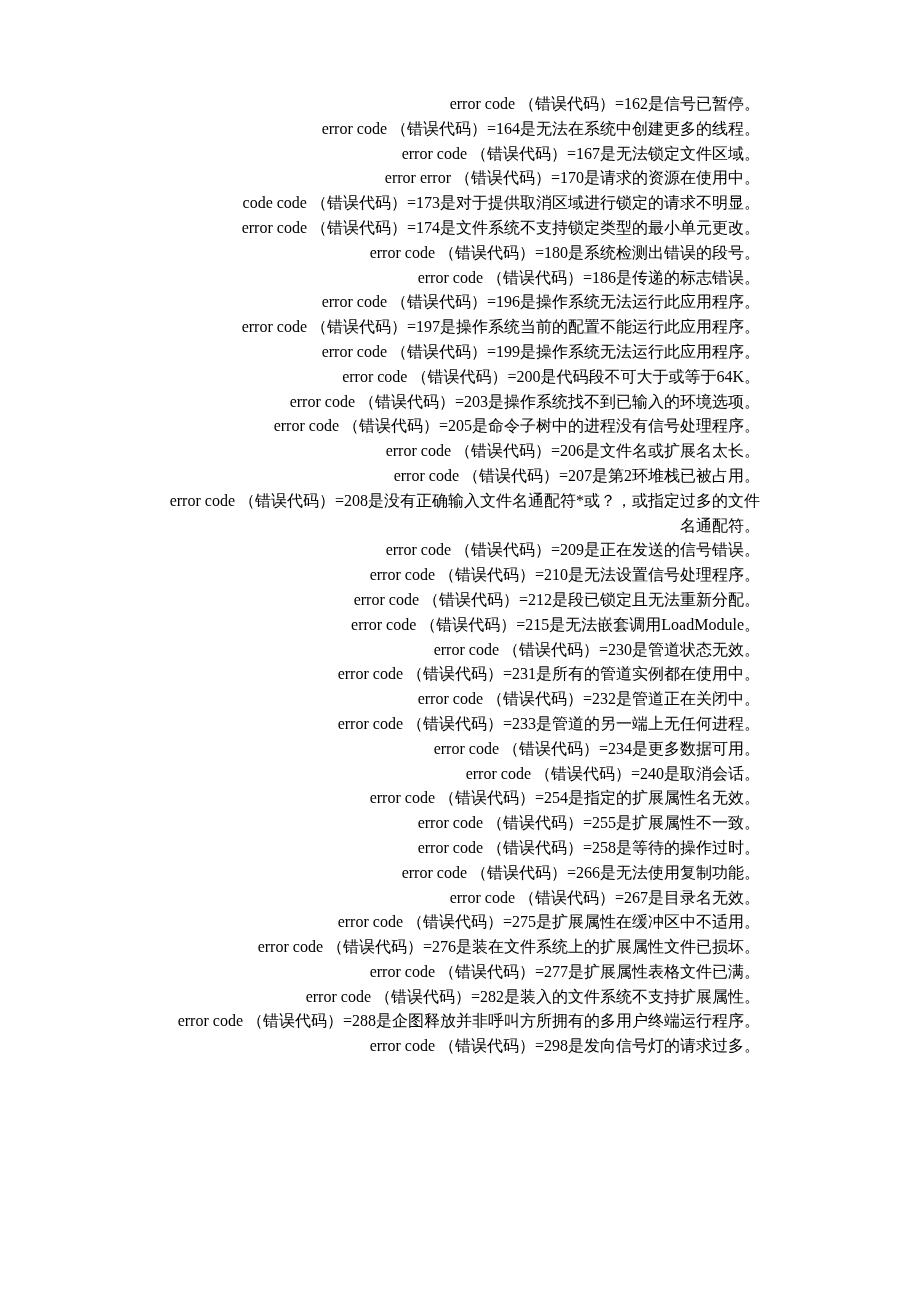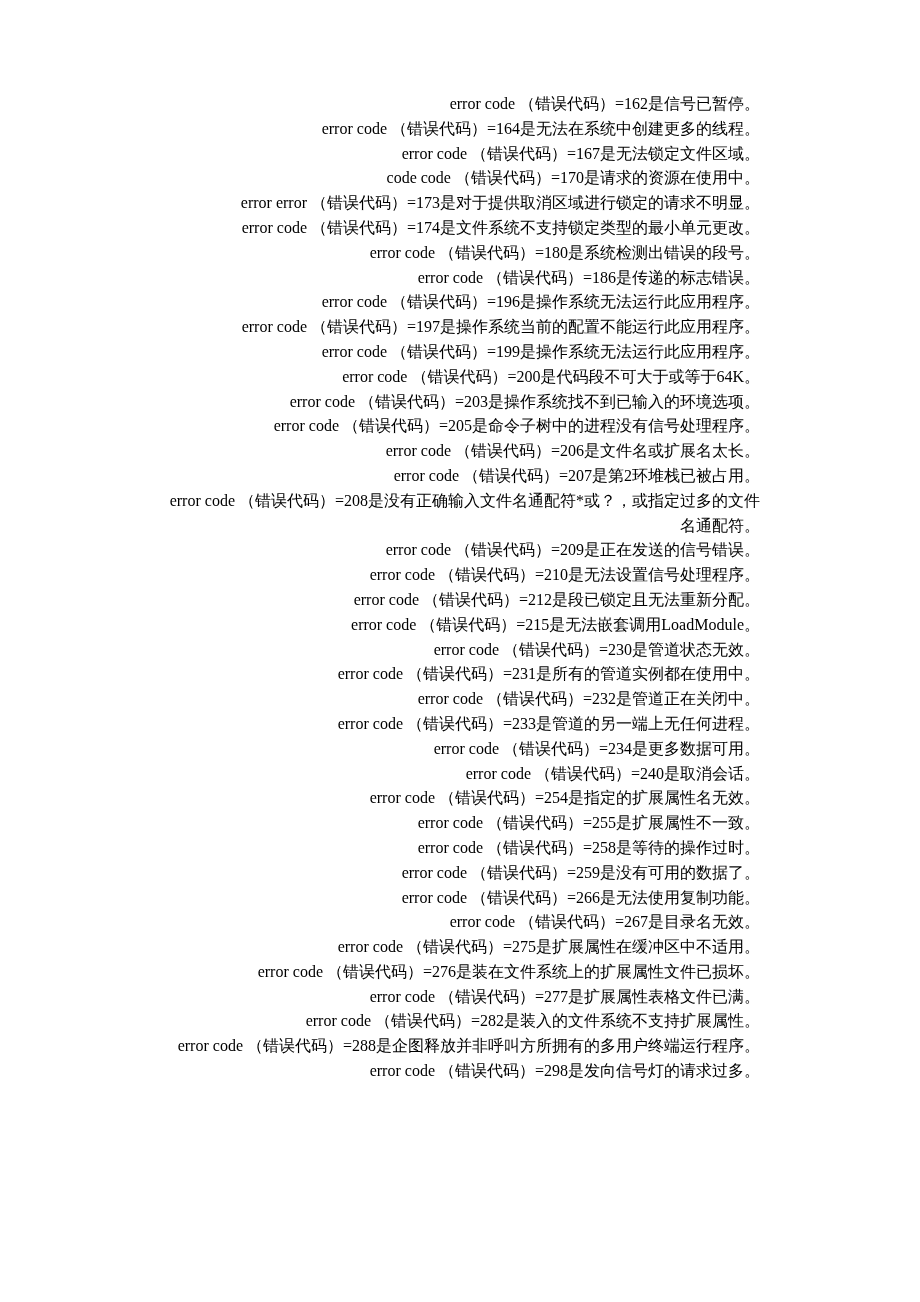"code code （错误代码）=170是请求的资源在使用中。" div.line { text: code code -> error error }
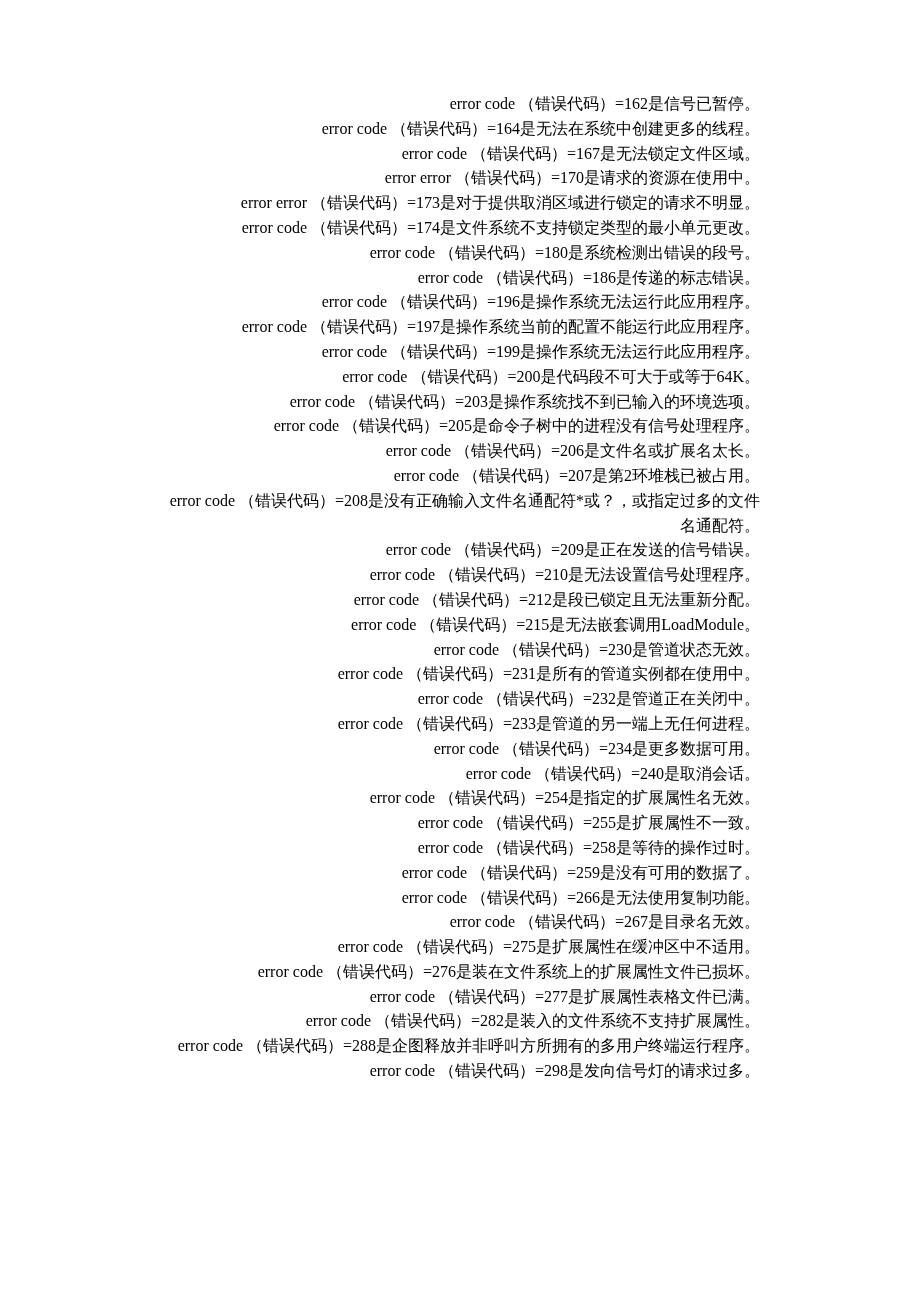"error error" div.line { text: error error -> code code }
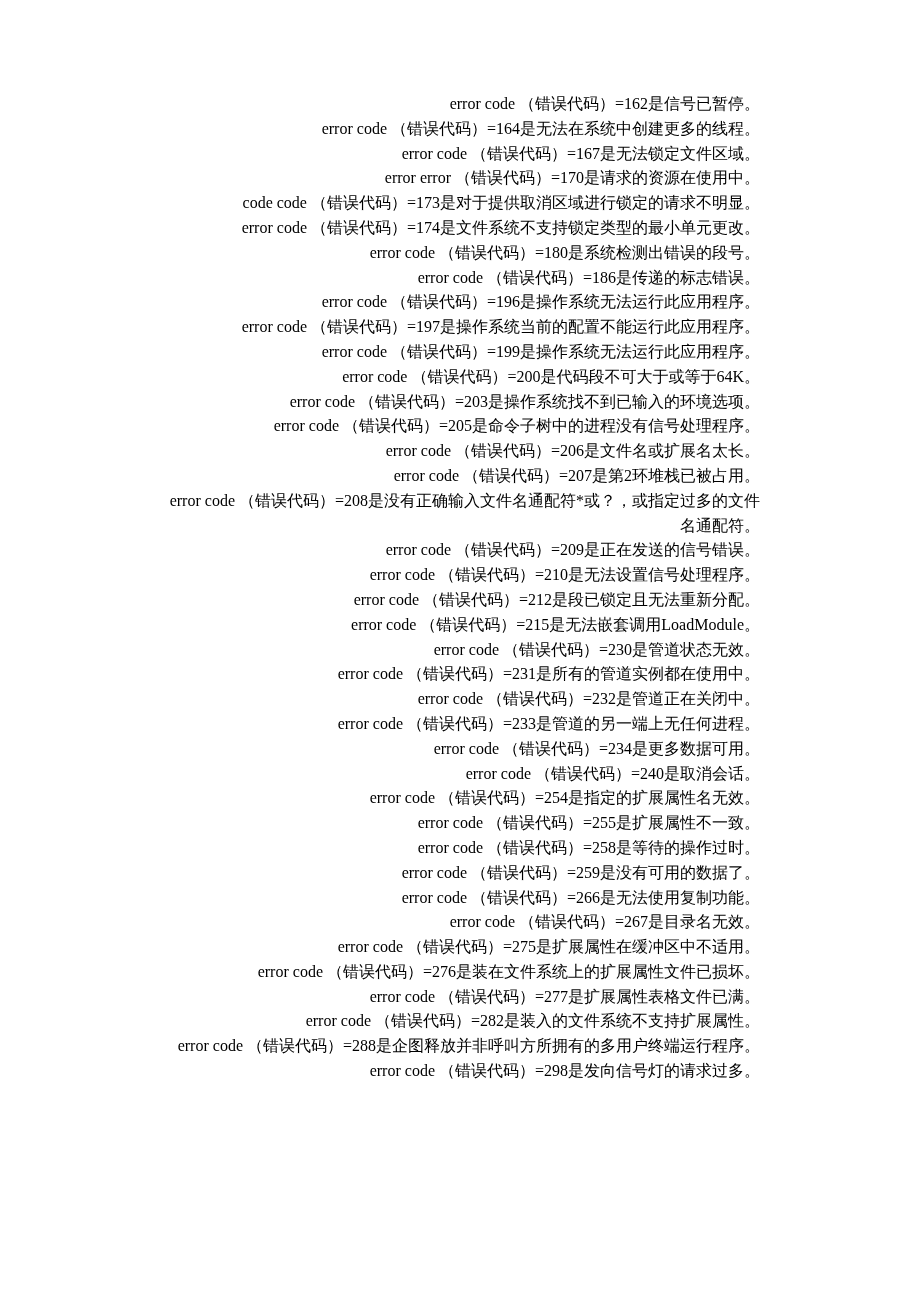"error code （错误代码）=259是没有可用的数据了。" div.line { html: <div>error code （错误代码）=259是没有可用的数据了。</div> -> none }
